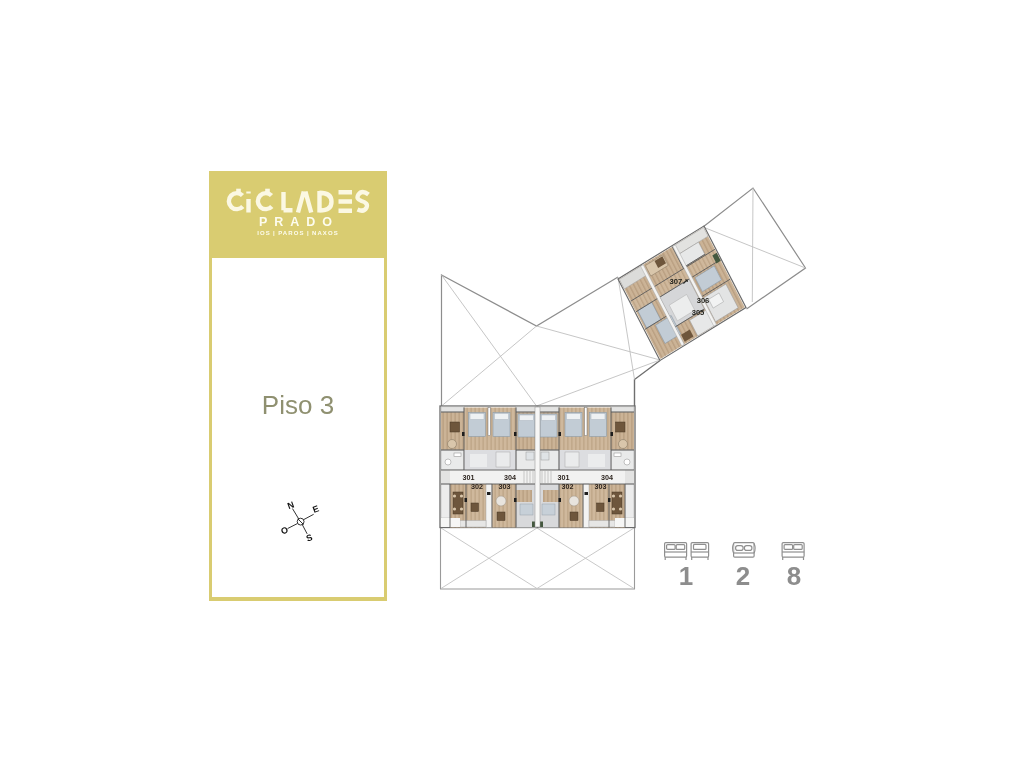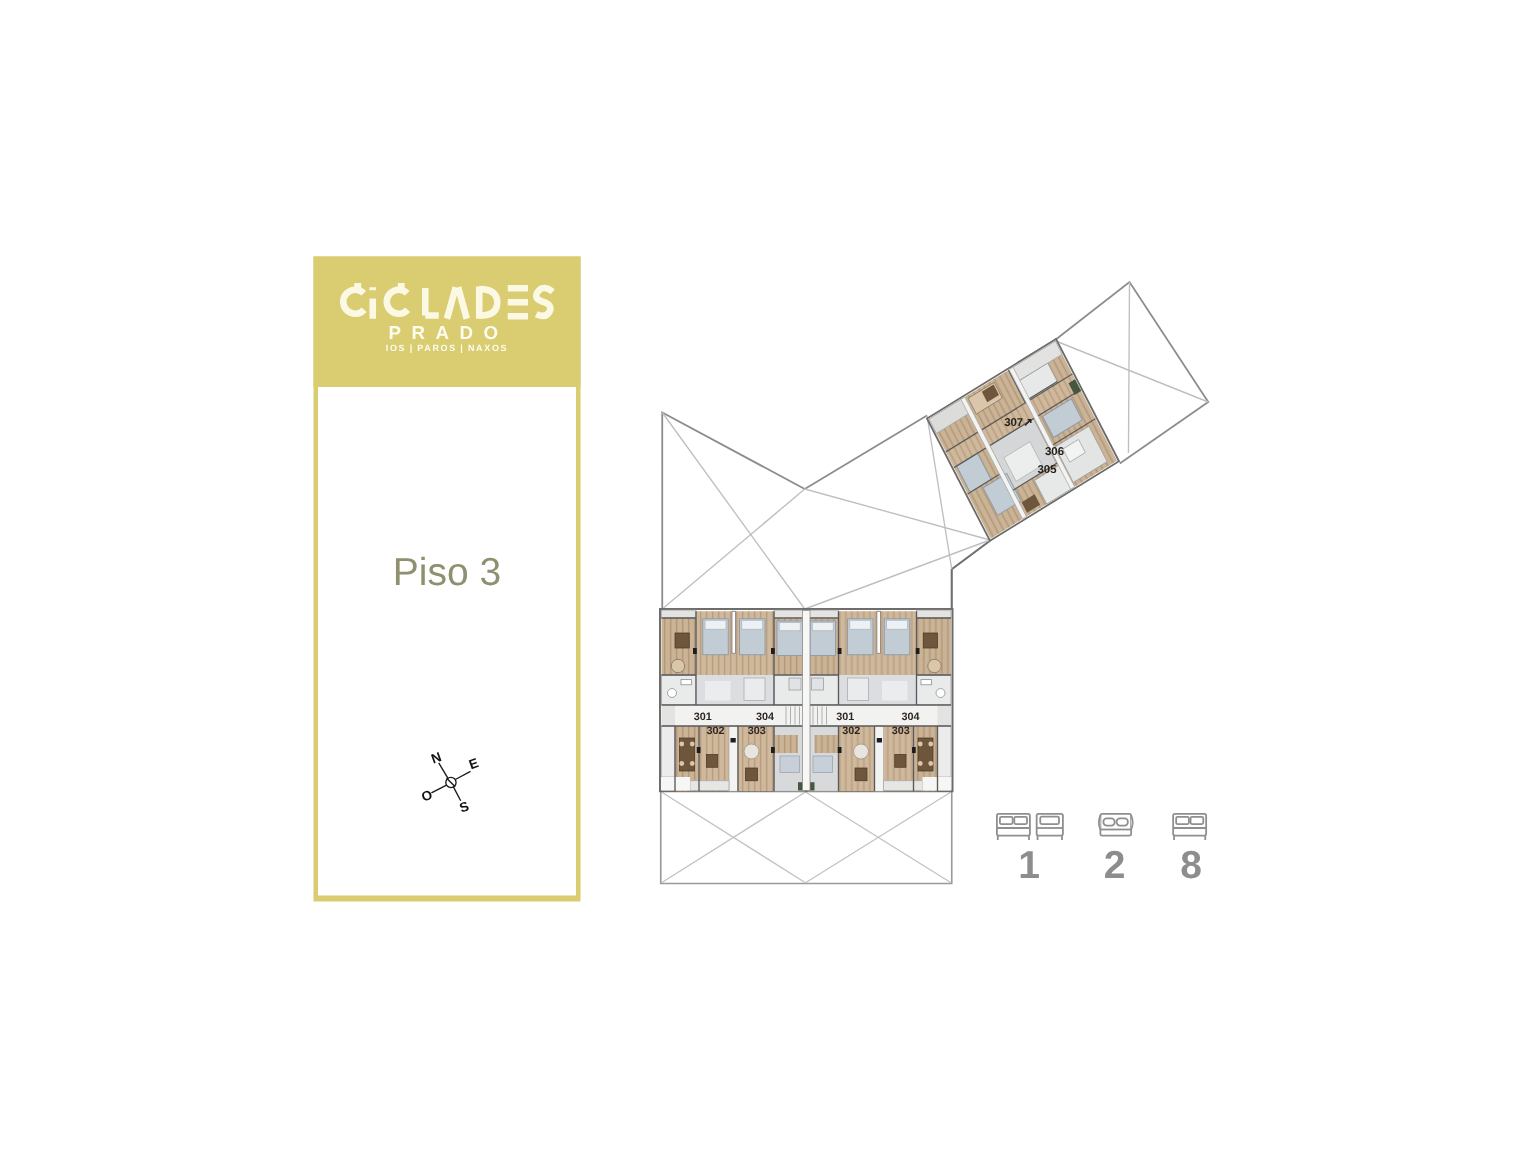"Piso 3" #piso { top: 192px -> 216px }
